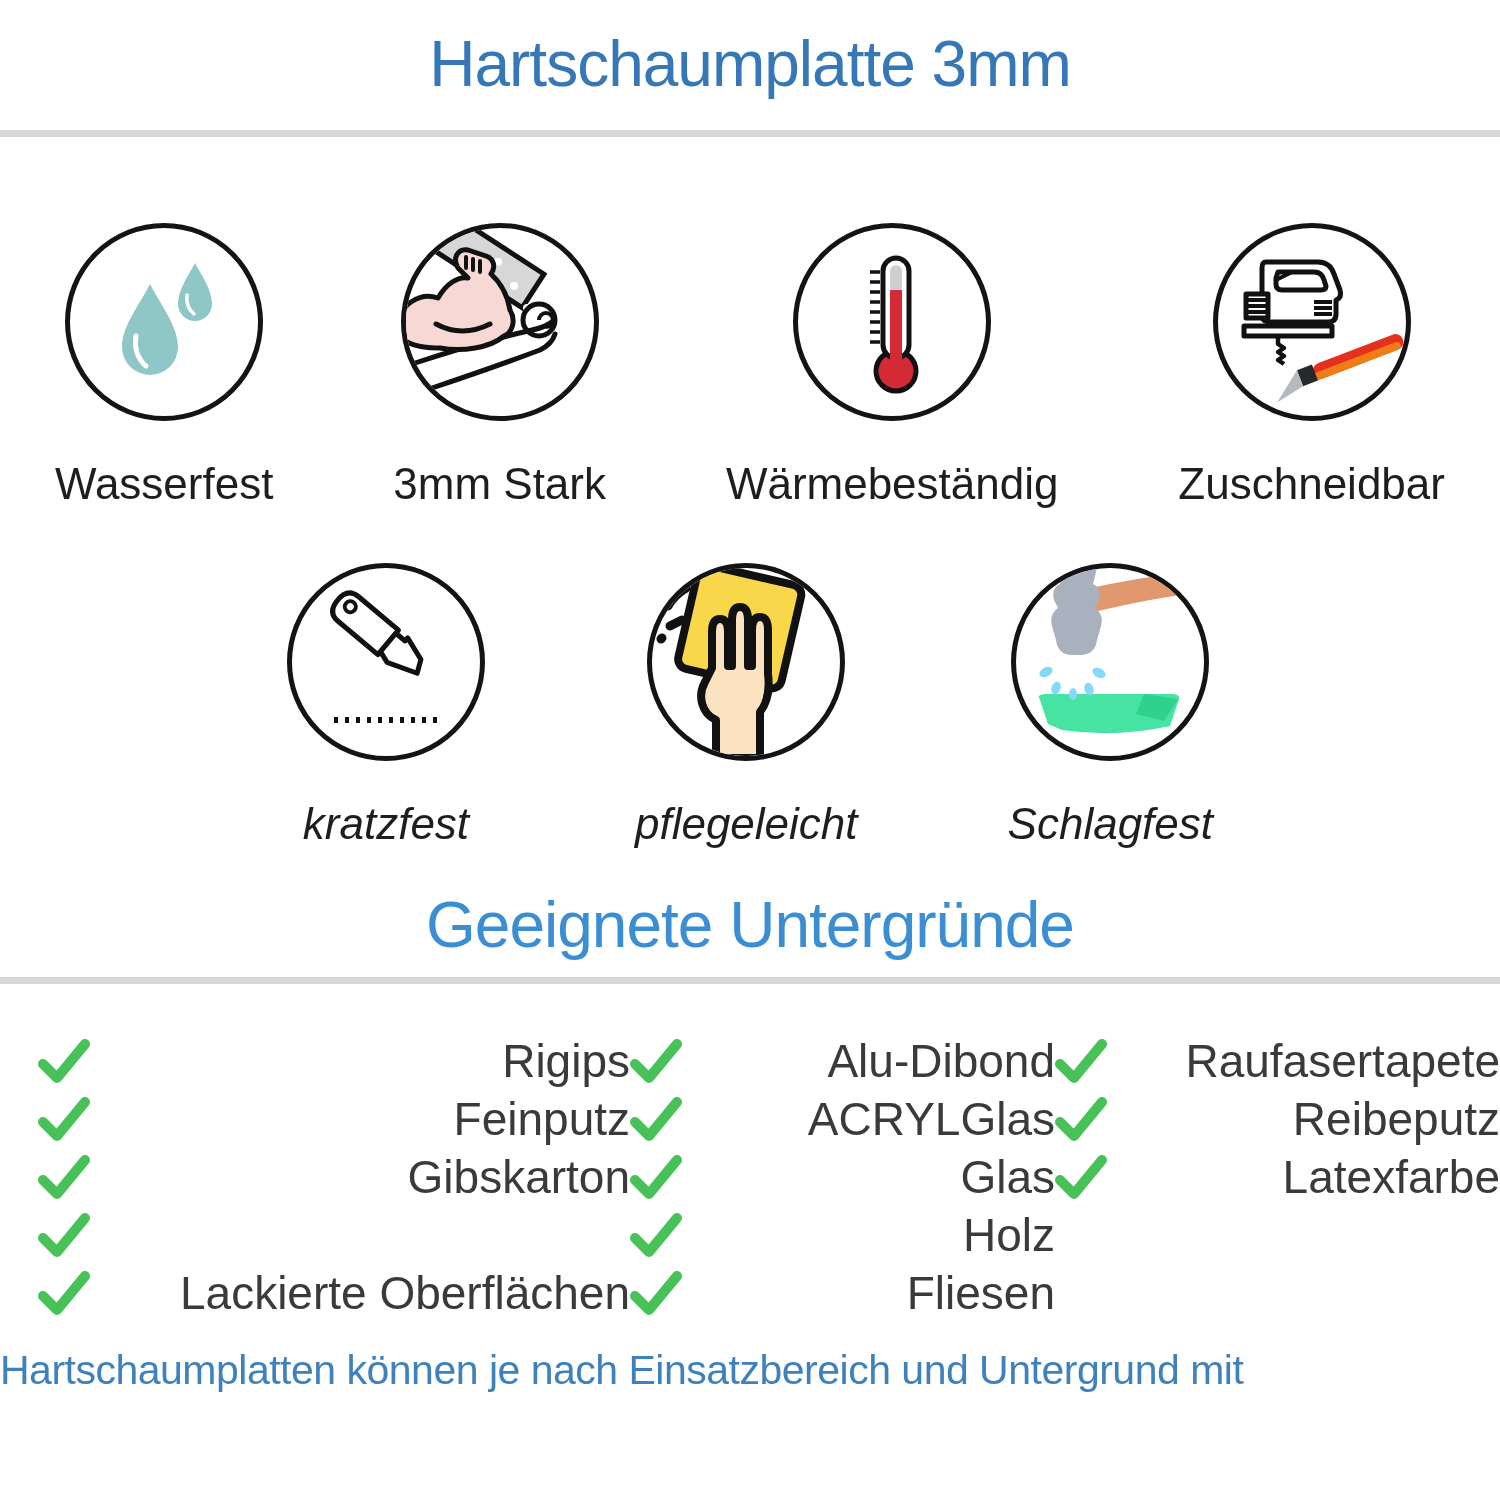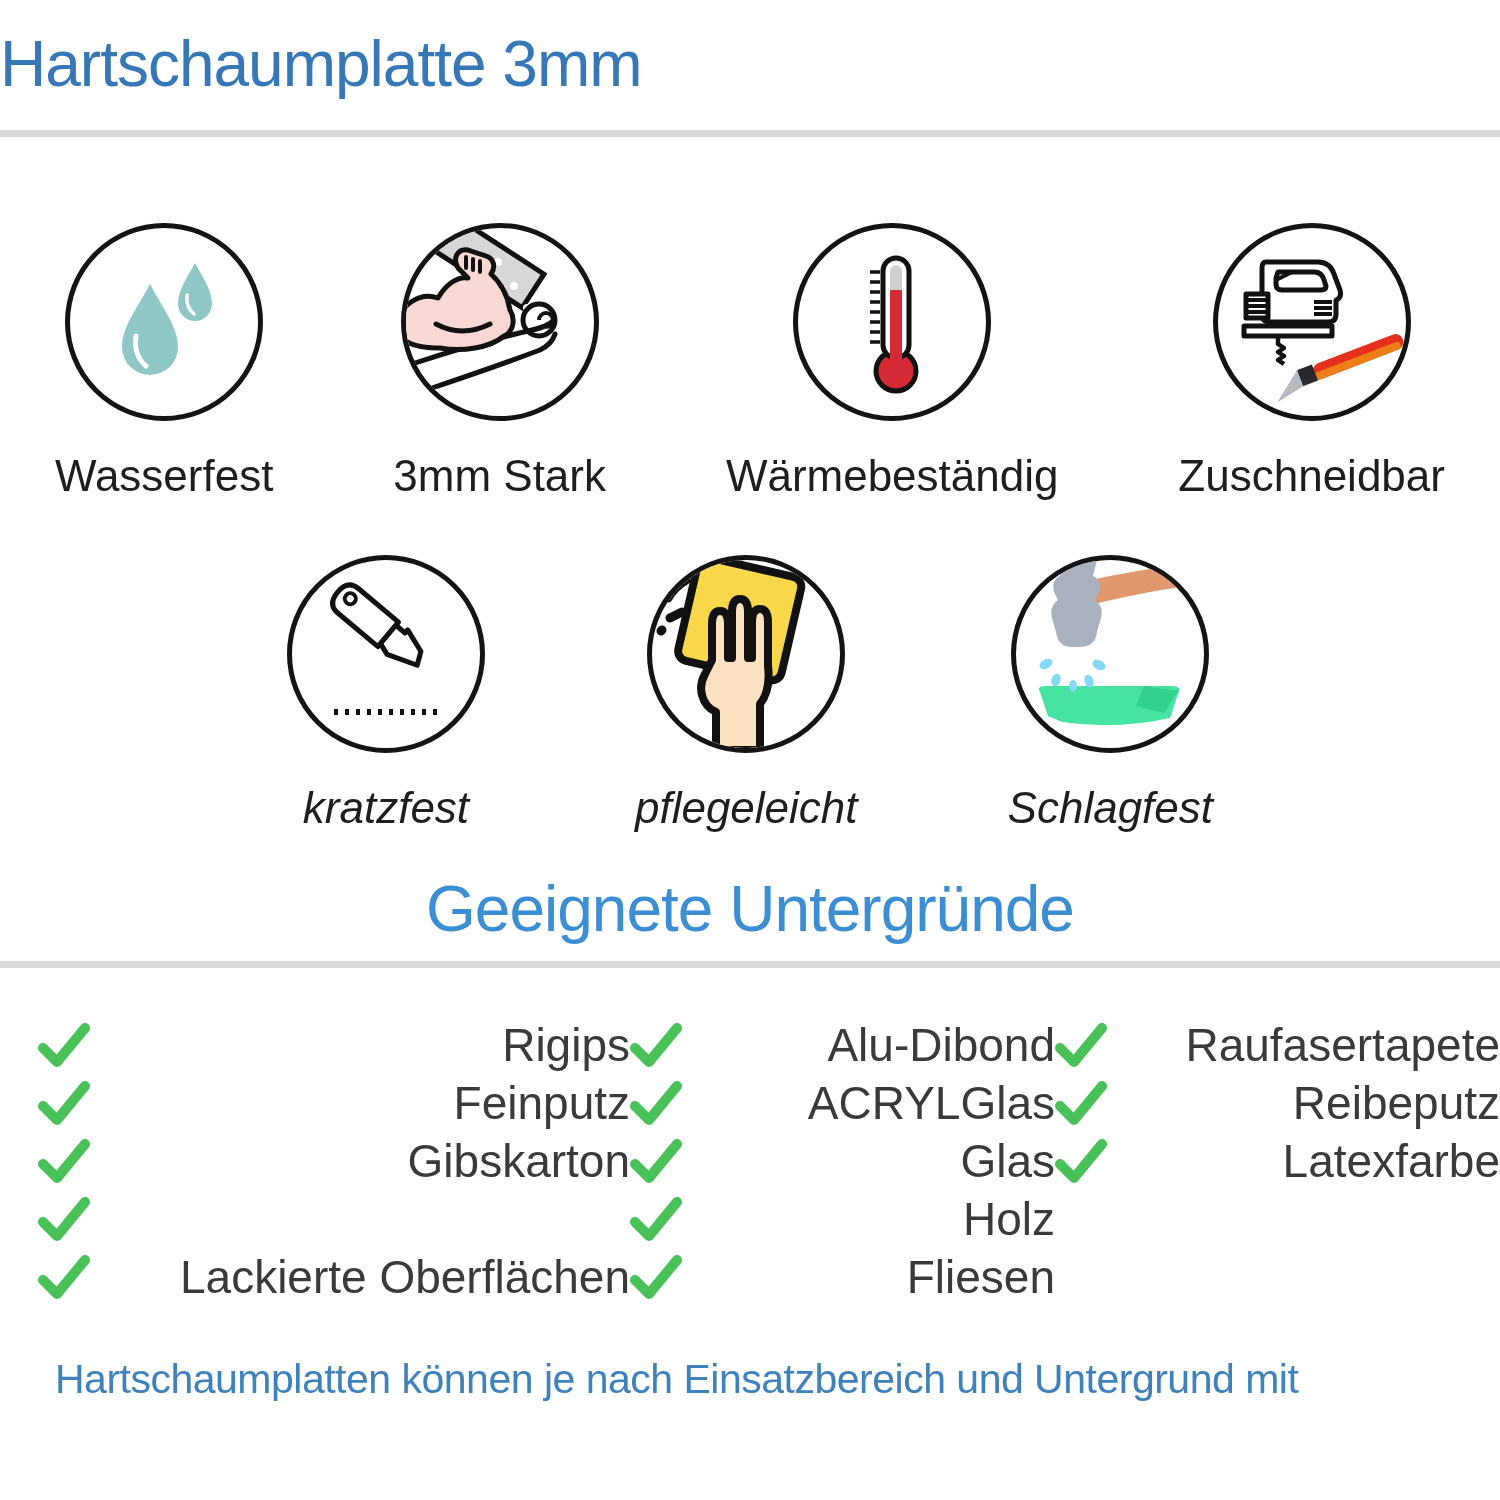"Hartschaumplatte 3mm" .main-title { text-align: none -> center }
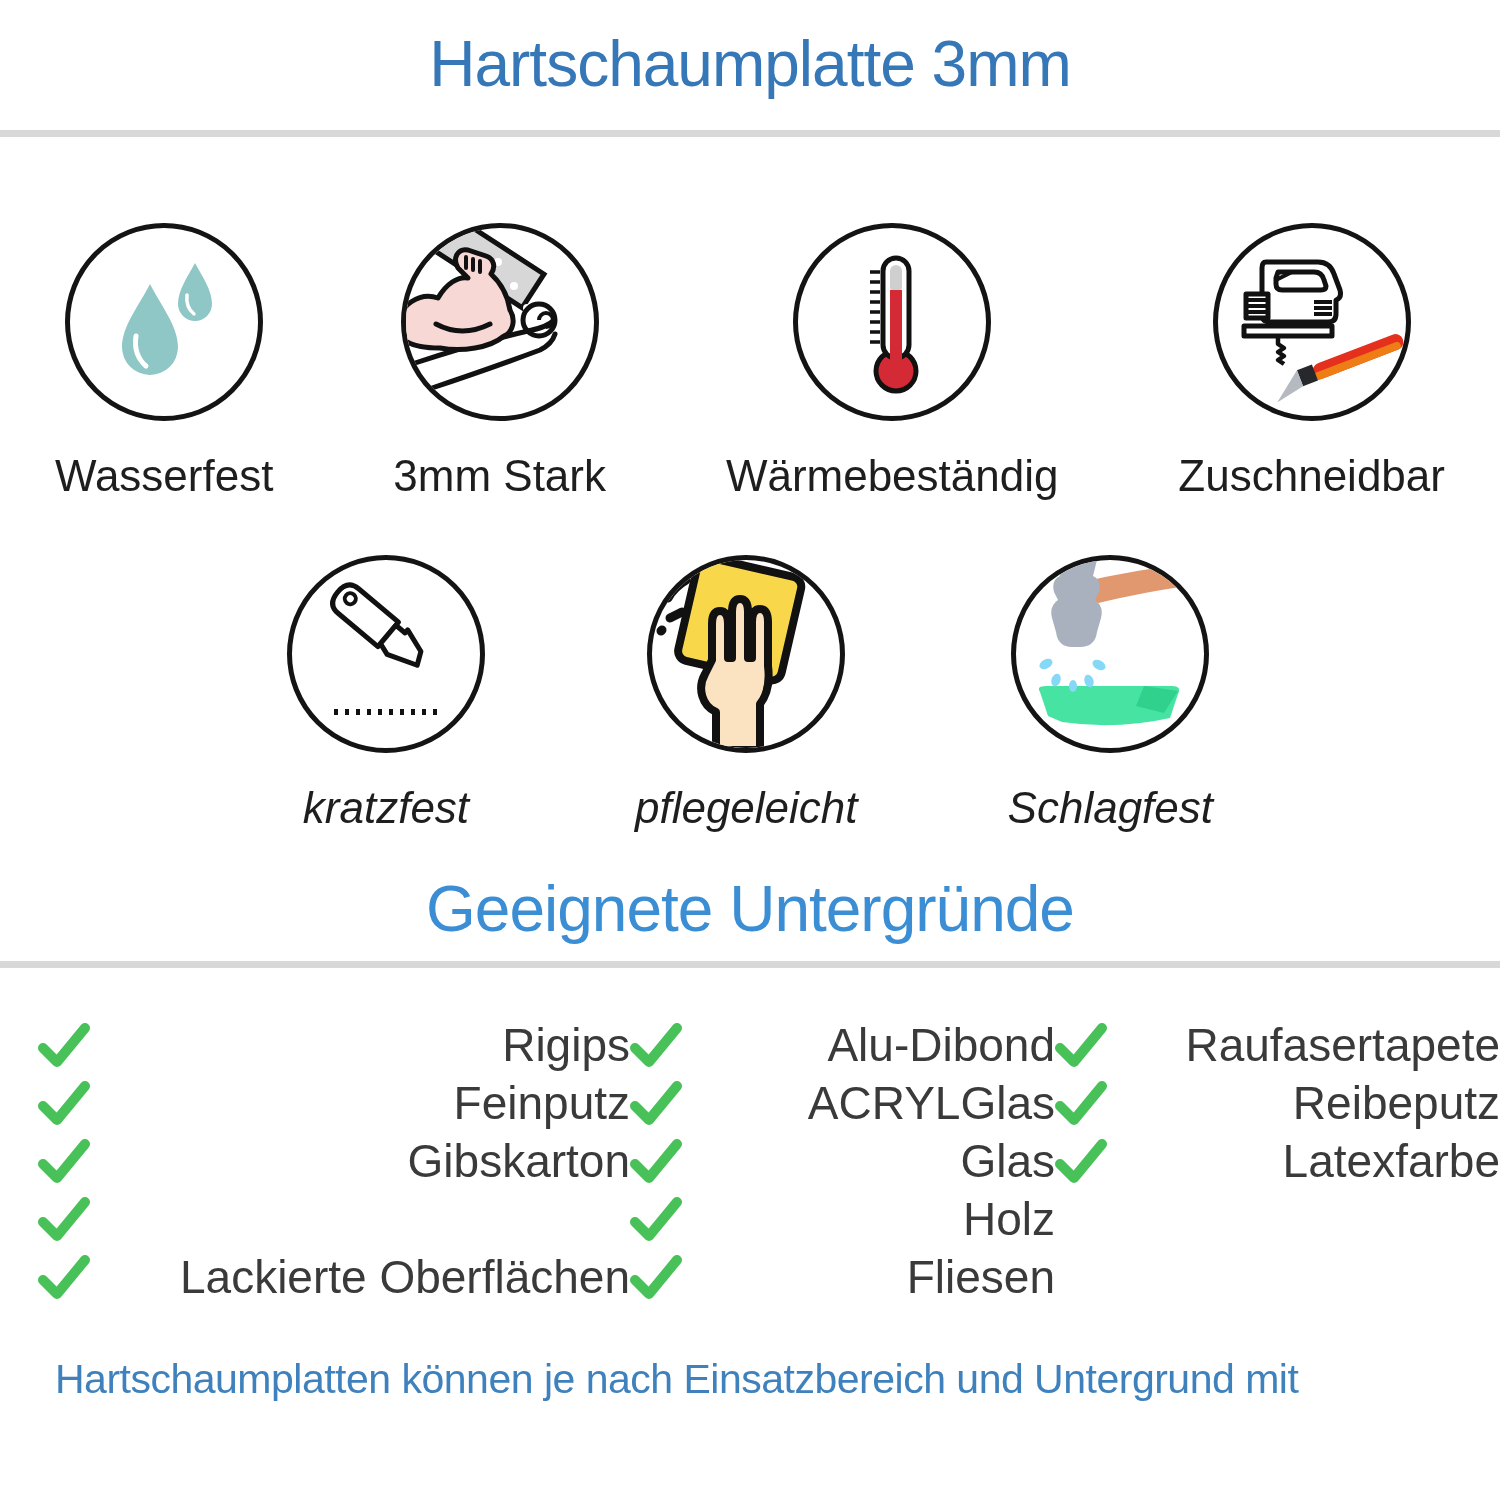"Wasserfest" .feature { gap: none -> 8px }
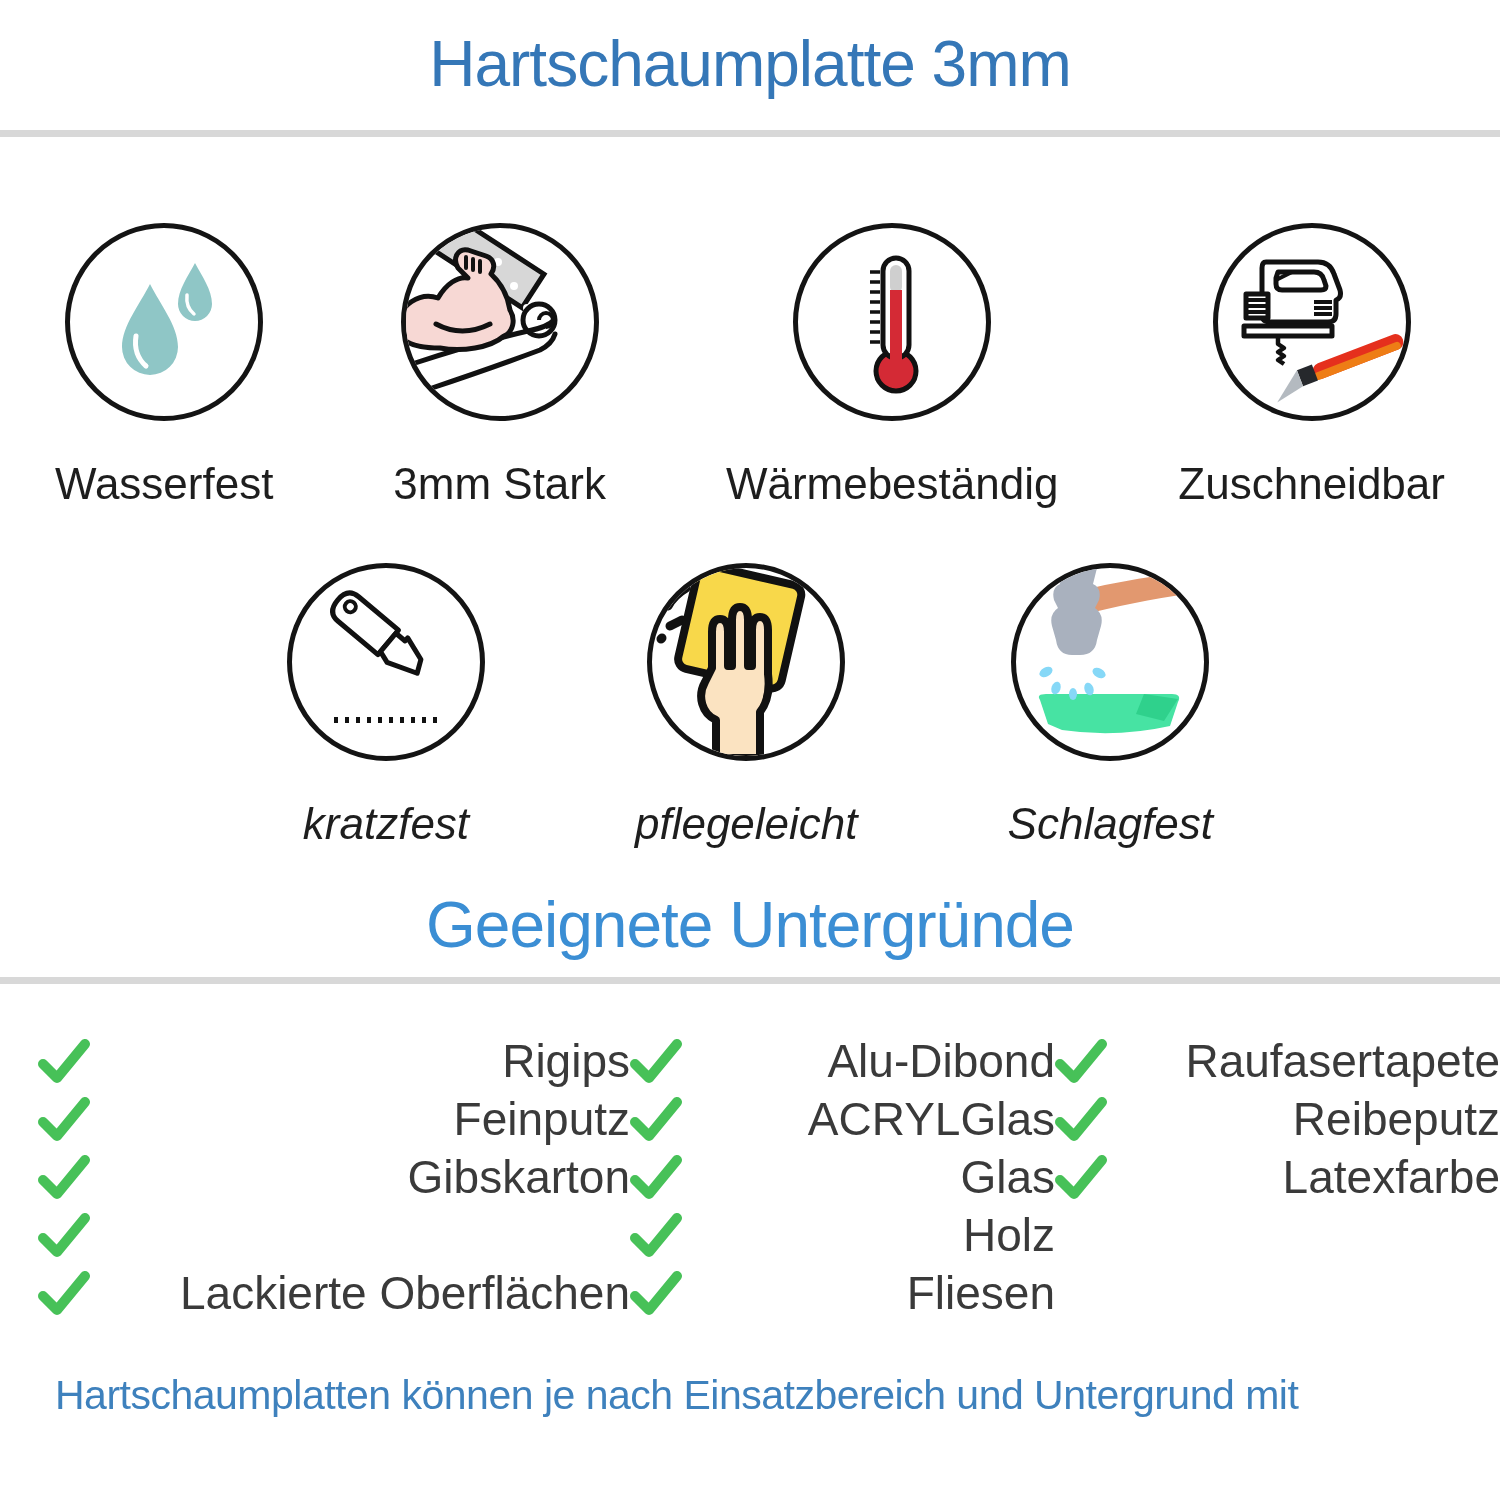"Hartschaumplatten können je nach" .footer-note { margin-top: 45px -> 20px; padding-left: 55px -> none }
